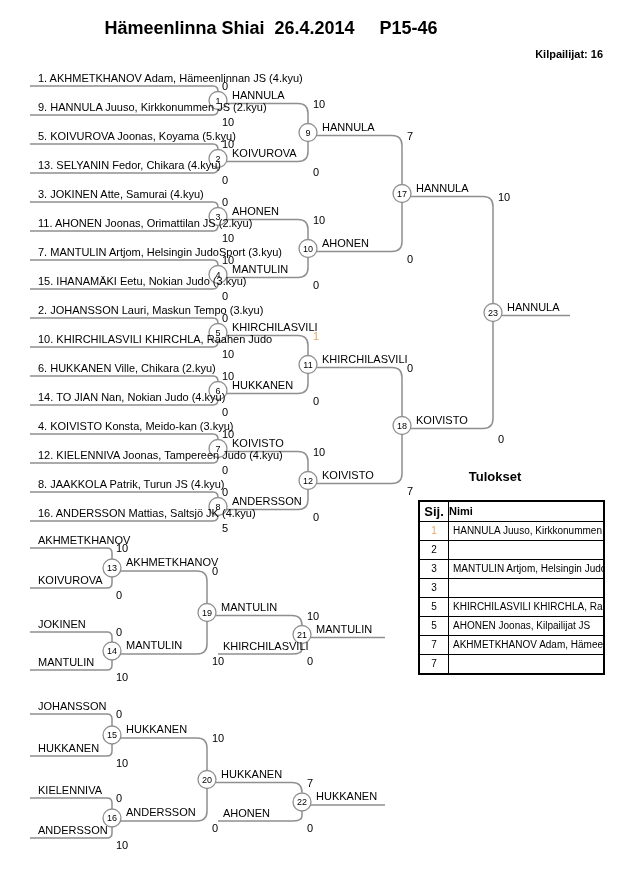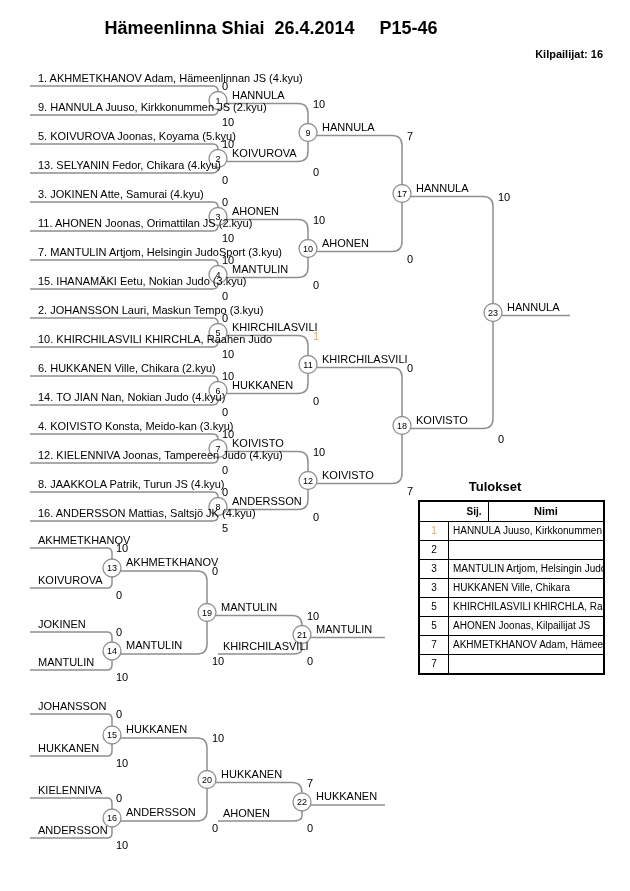"Tulokset" .tbl-title { top: 479px -> 469px }
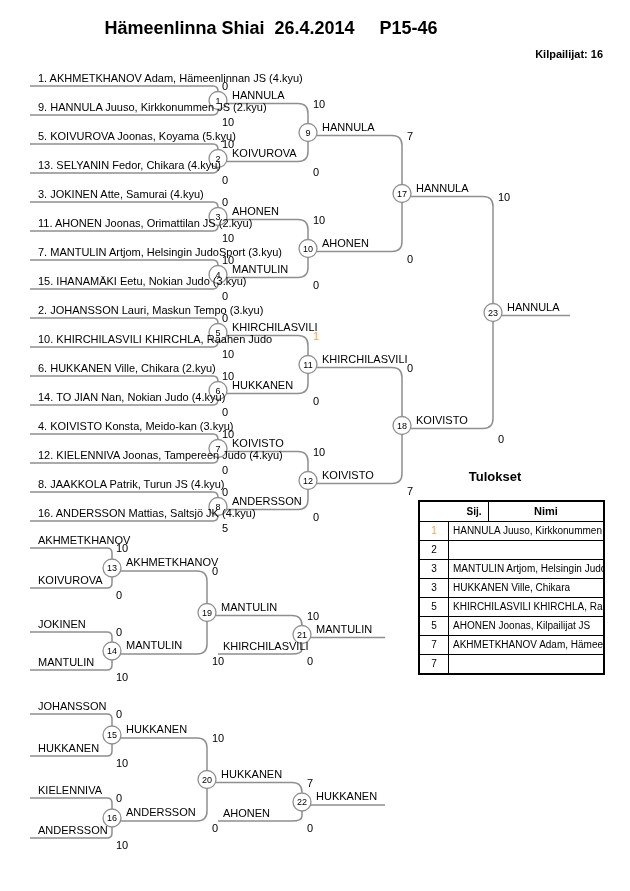"Sij." .thead .tc1 { font-size: 10px -> 13px; padding-left: 40px -> none }
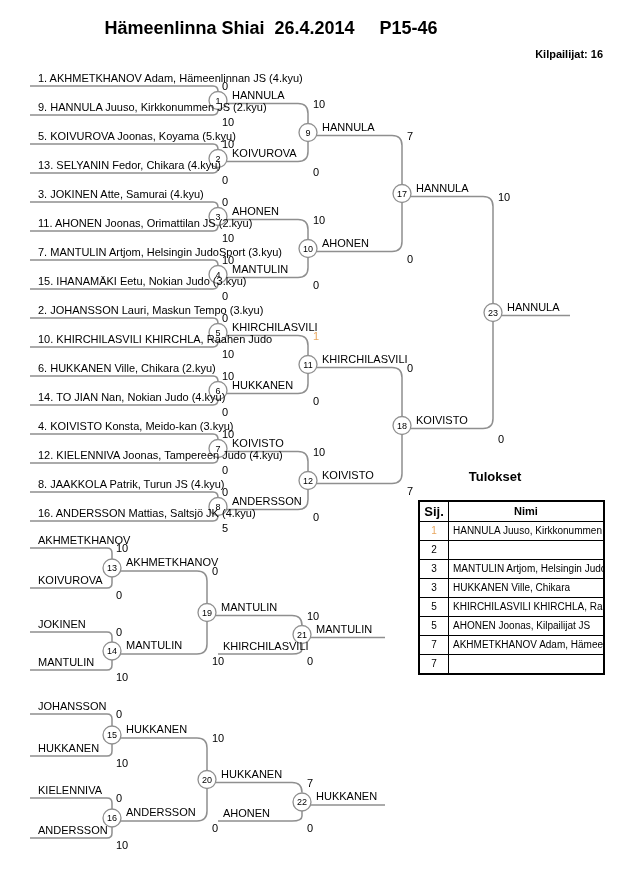"Nimi" .thead .tc2 { text-align: center -> left }
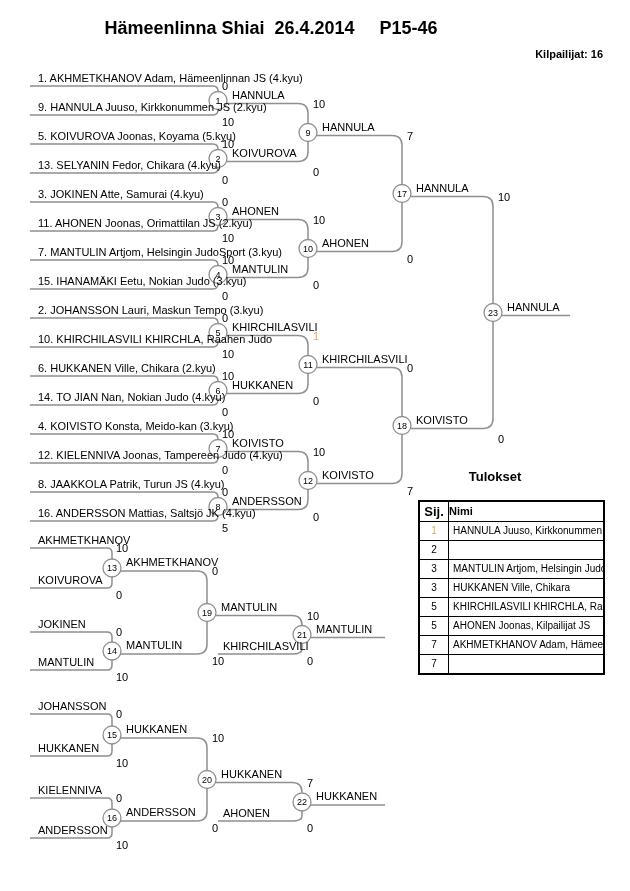"HUKKANEN Ville, Chikara" div.tc2 { html: <div>HUKKANEN Ville, Chikara</div> -> none }
